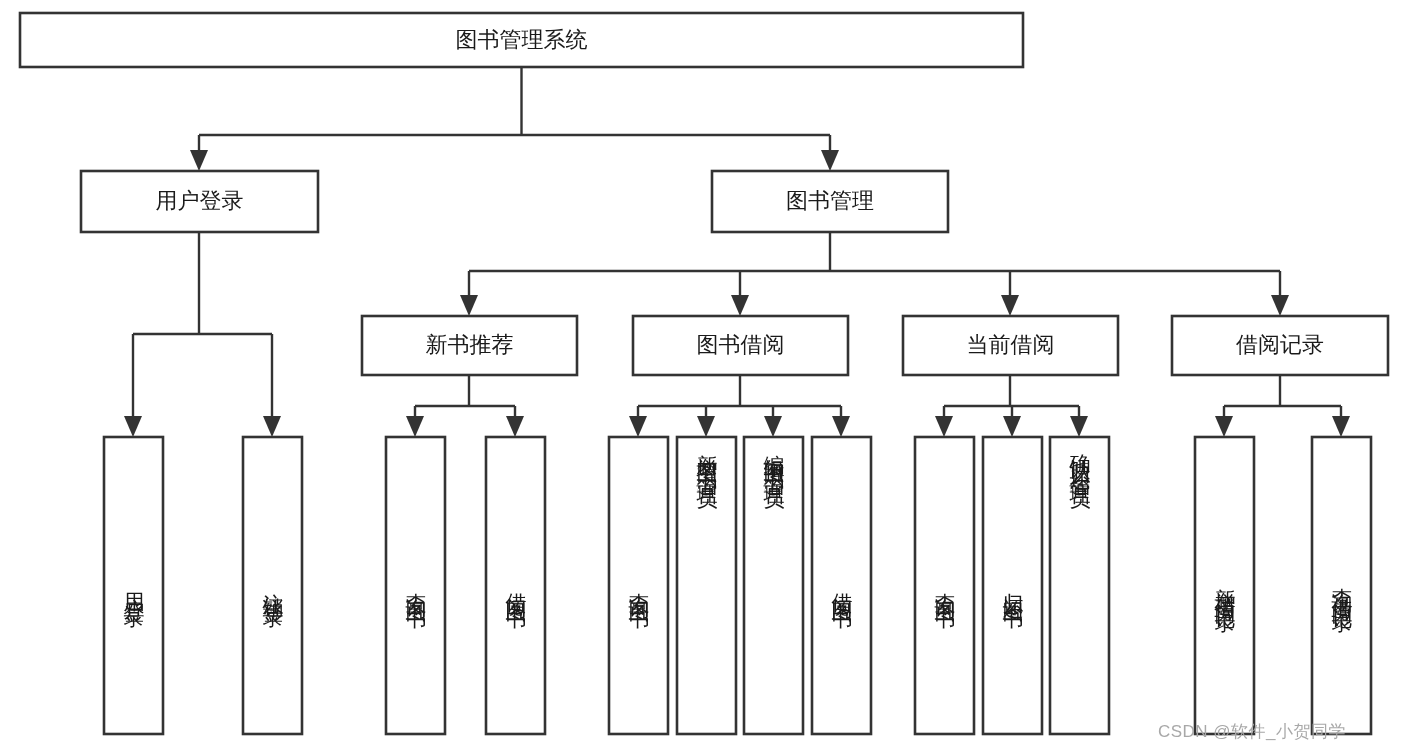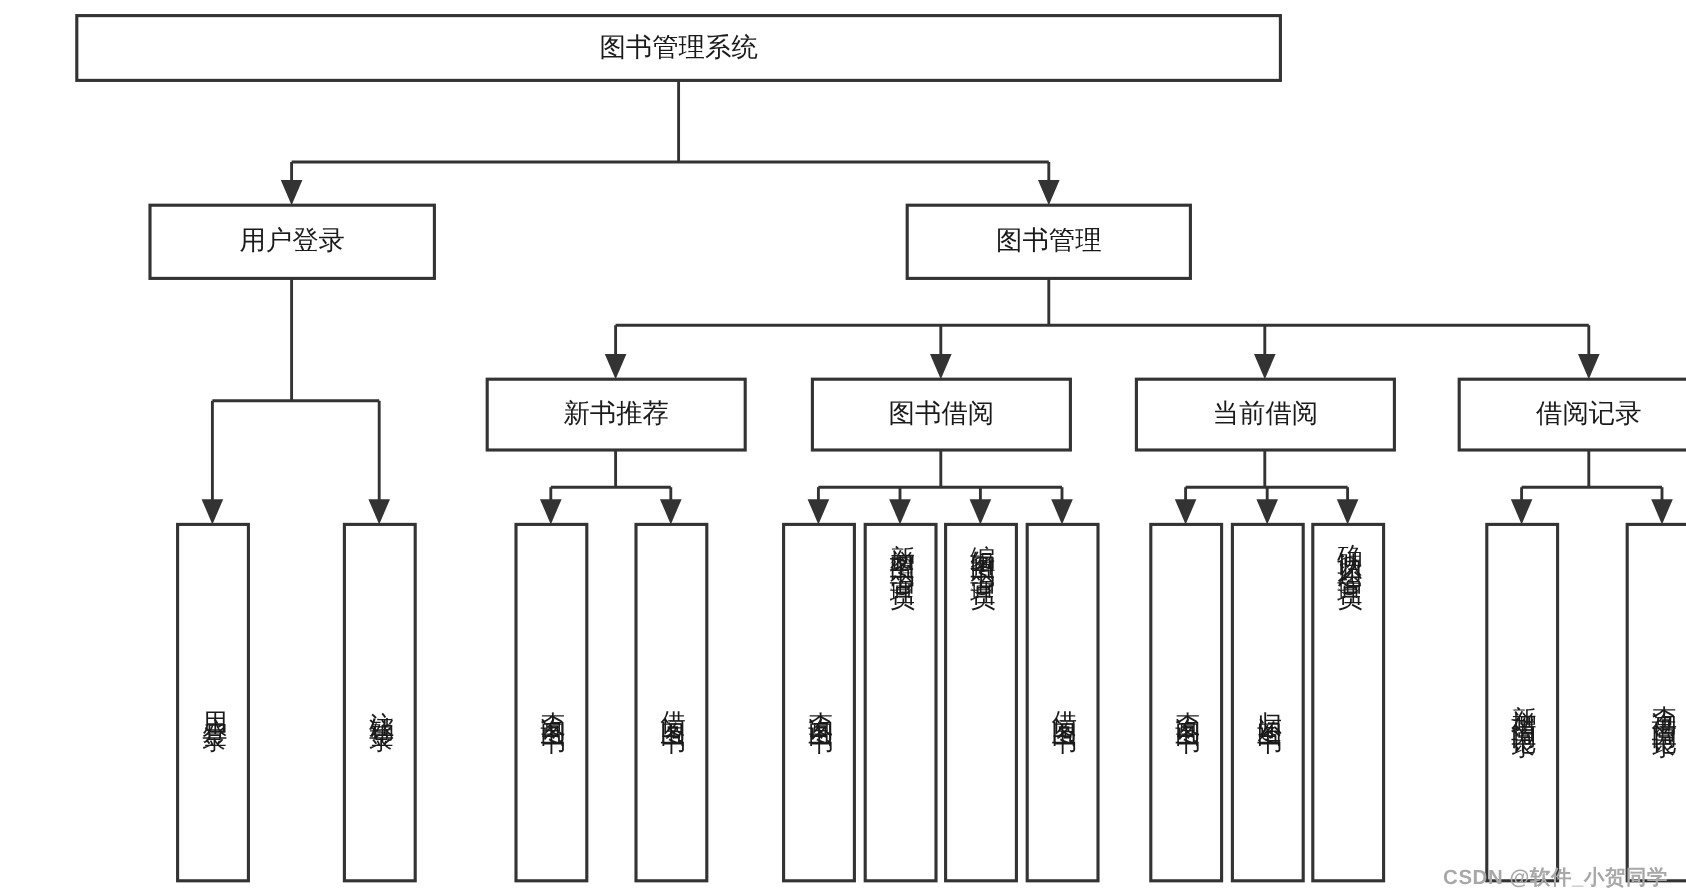"图书管理系统" #diagram-root { margin-left: 44px -> none }
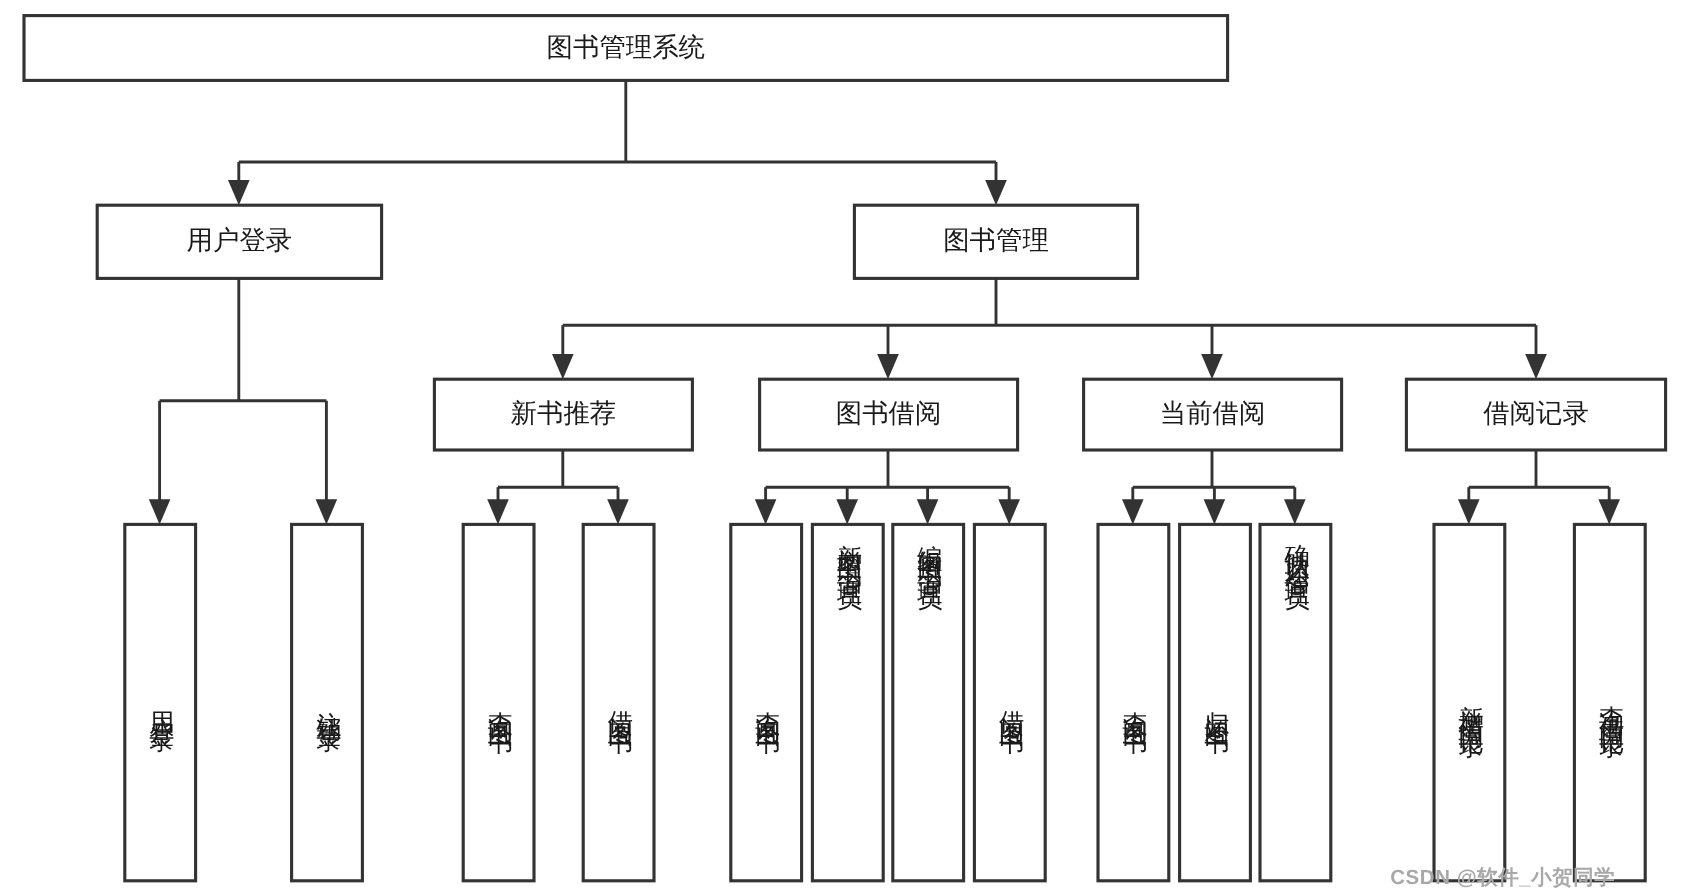"CSDN @软件_小贺同学" .watermark { font-weight: bold -> none }
